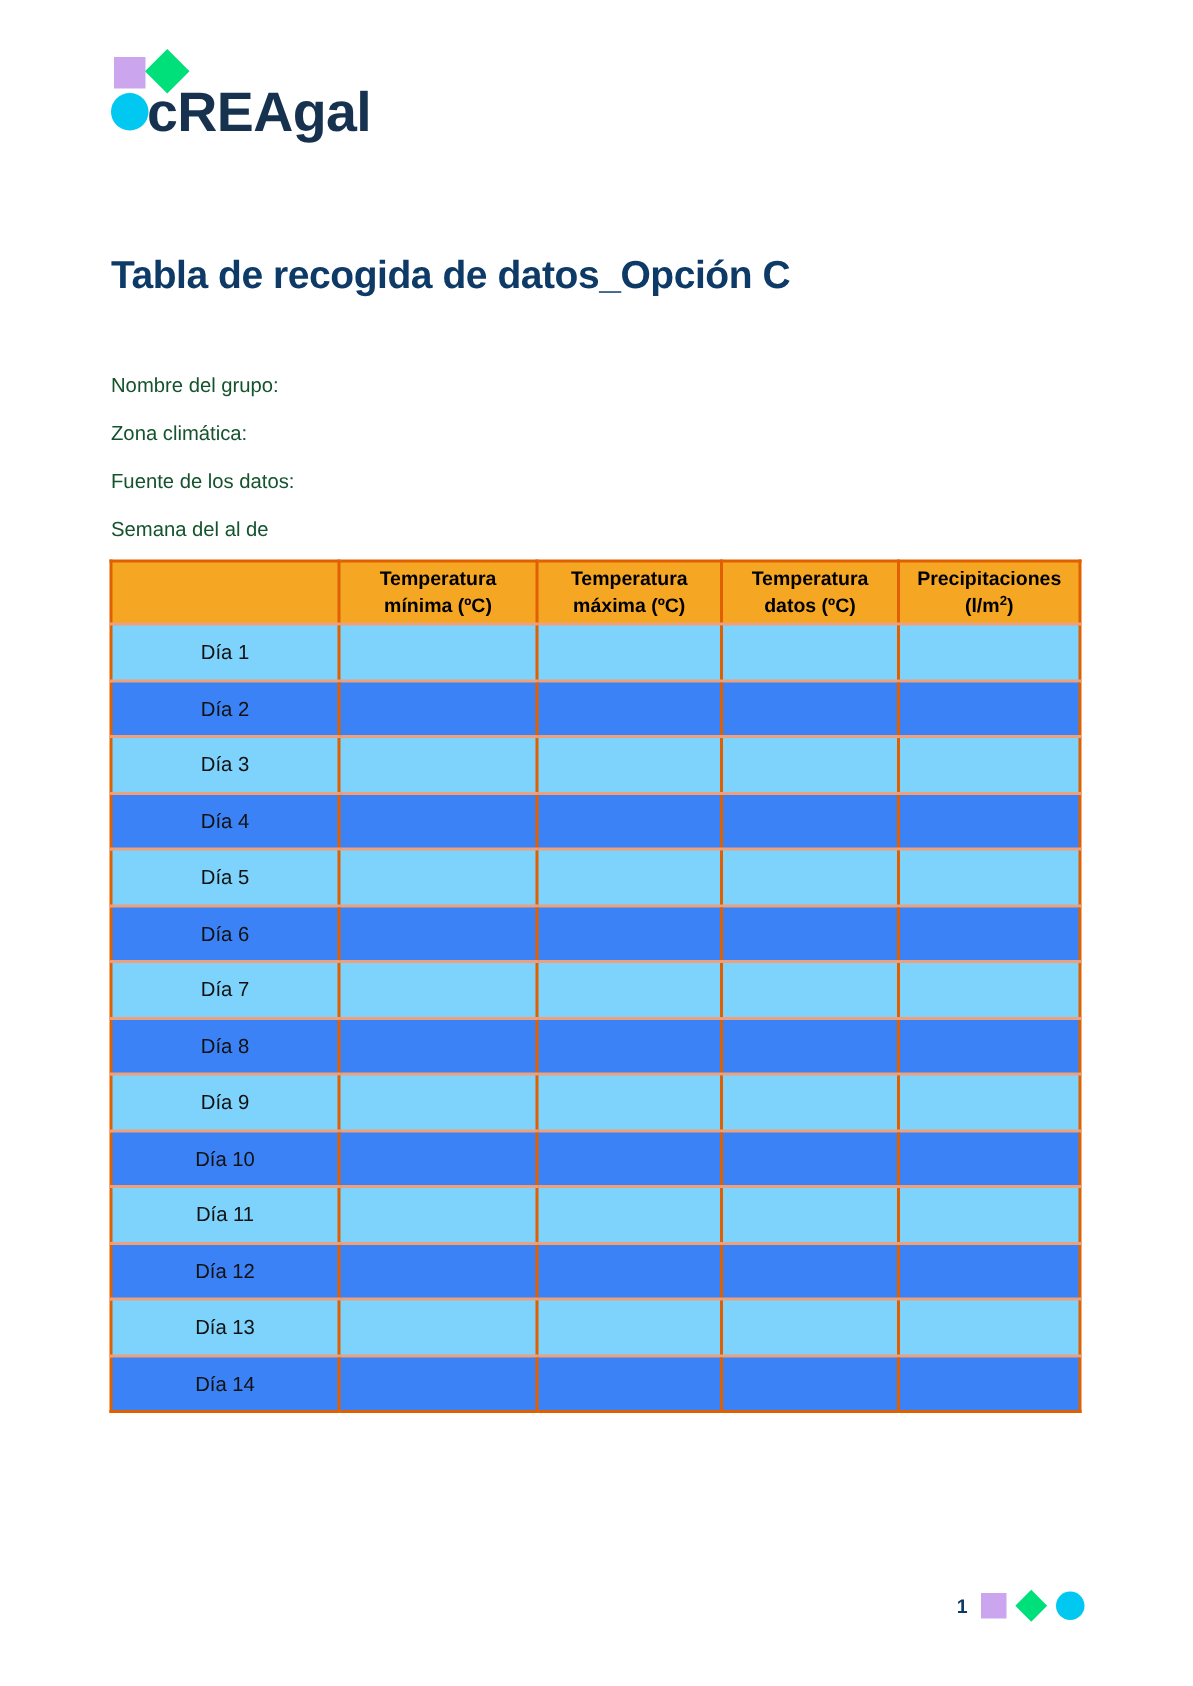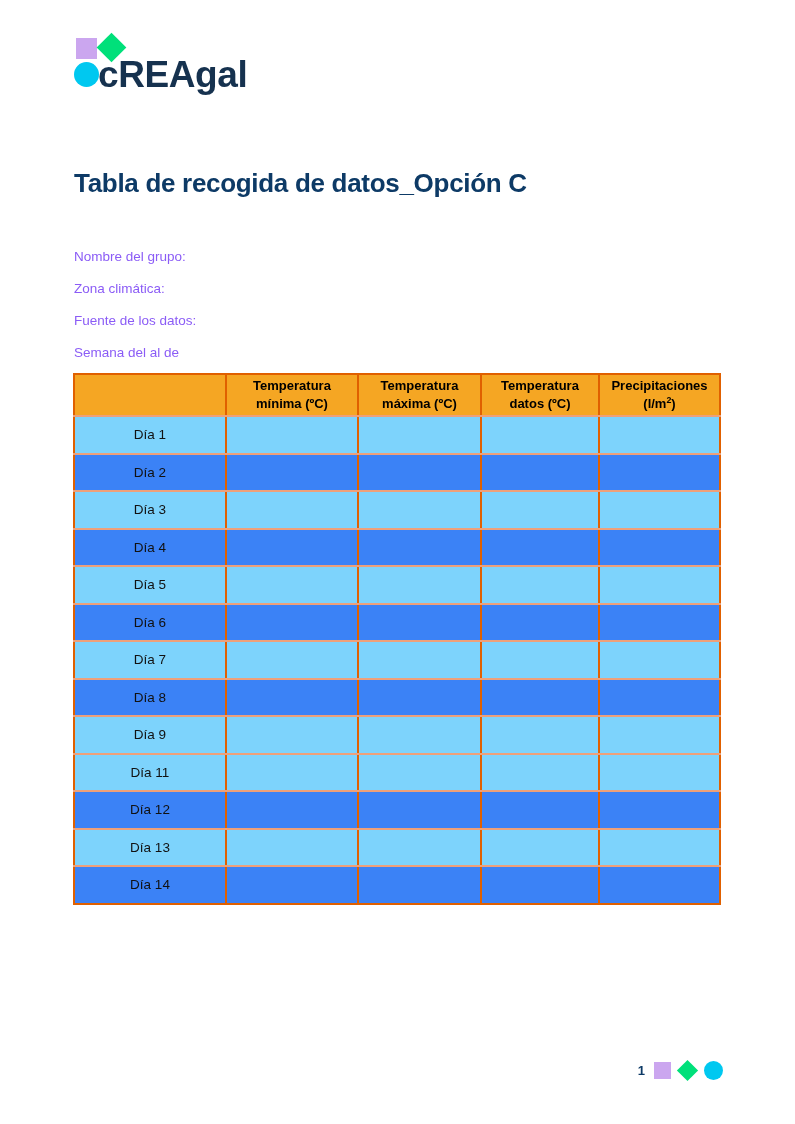"Nombre del grupo:" .meta-line { color: #8b5cf6 -> #14532d }
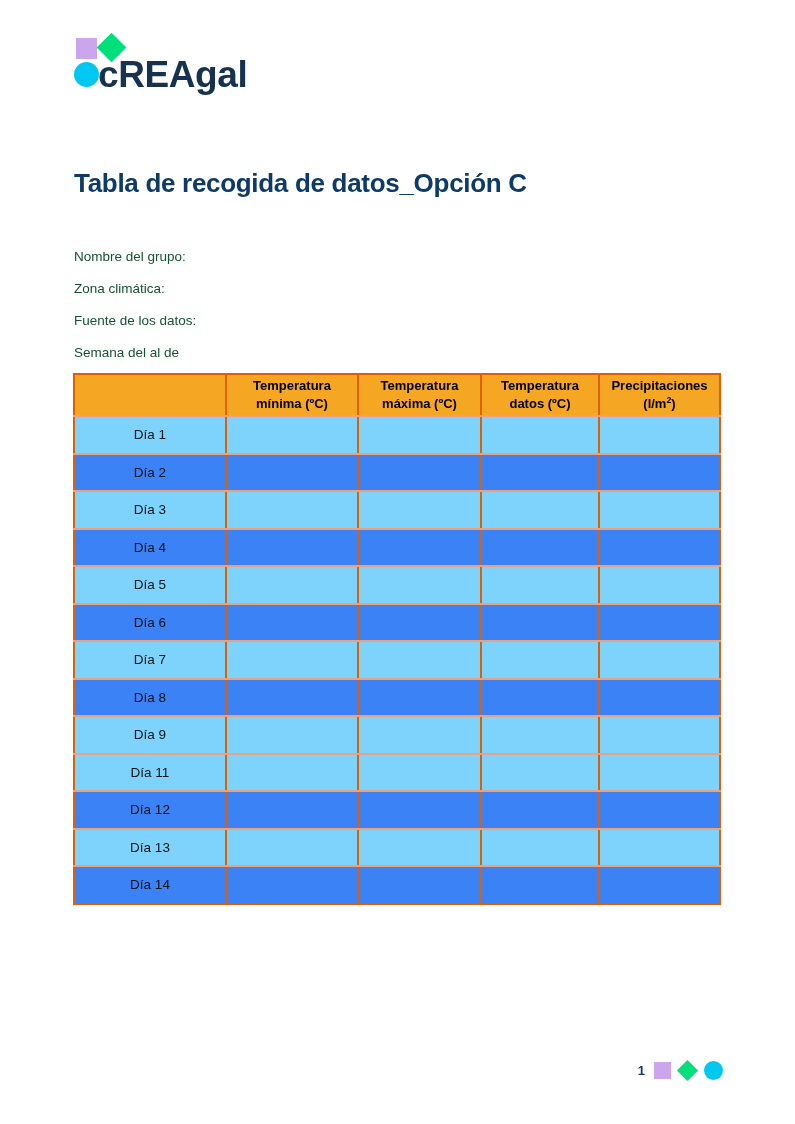"Día 10" tr.row-gray { html: none -> <tr> <td>Día 10</td> <td></td> <td></td> <td></td> <td></td> </tr> }
